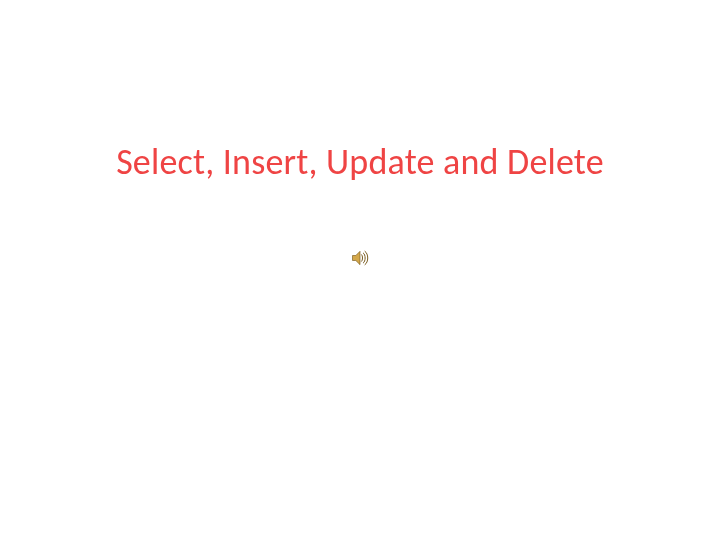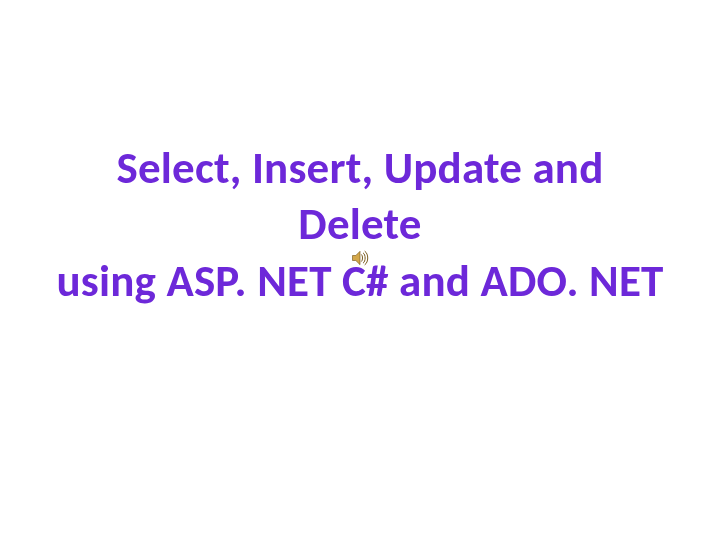"Select, Insert, Update and Delete" .title { color: #6d28d9 -> #ef4444; font-size: 45px -> 36px; font-weight: 700 -> 400 }
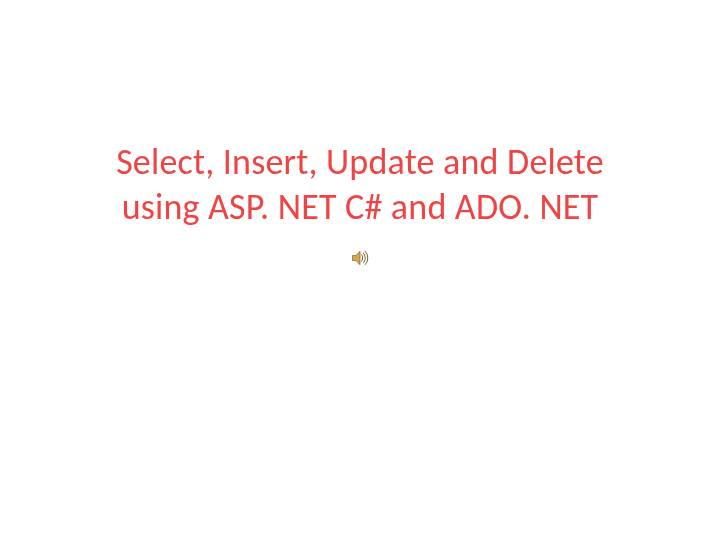"using ASP. NET C# and" div.title { html: <div>using ASP. NET C# and ADO. NET</div> -> none }
